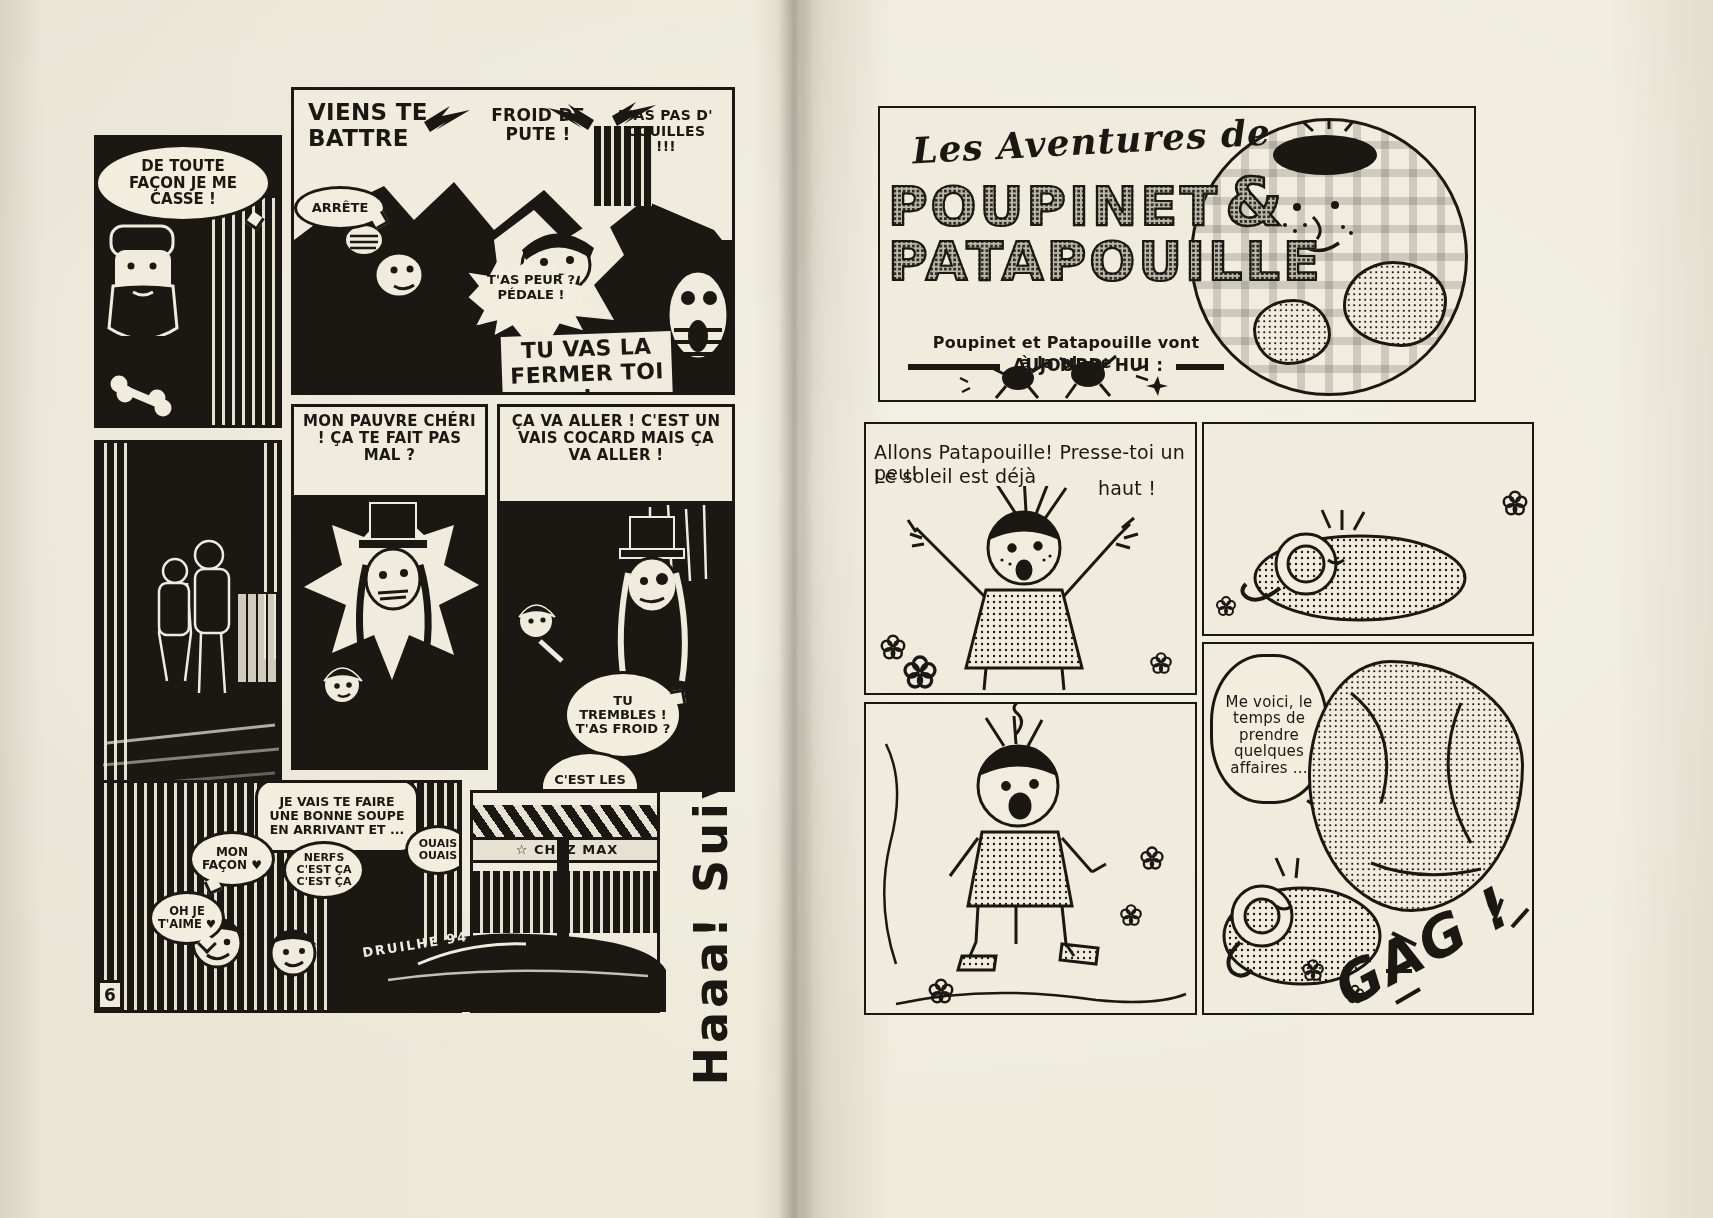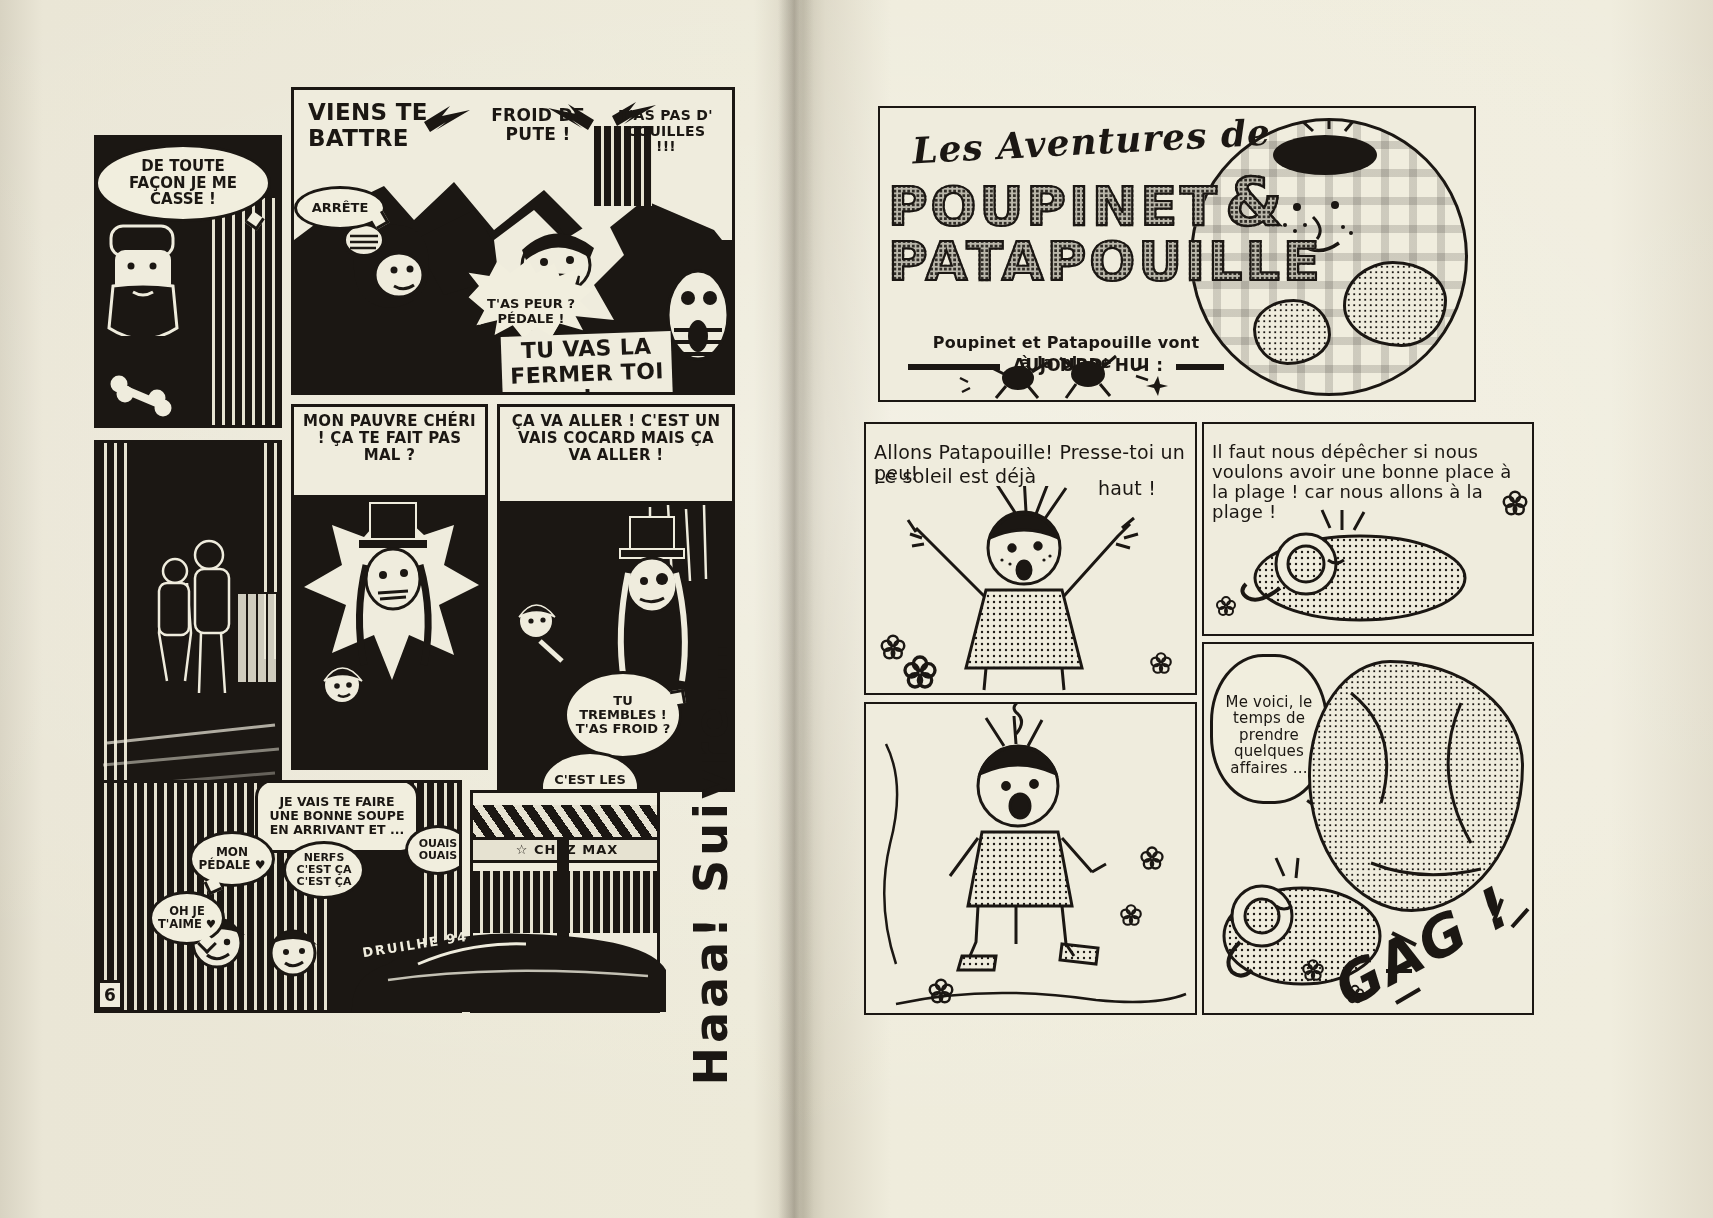"T'AS PEUR ? PÉDALE !" .burst { align-items: flex-end -> flex-start }
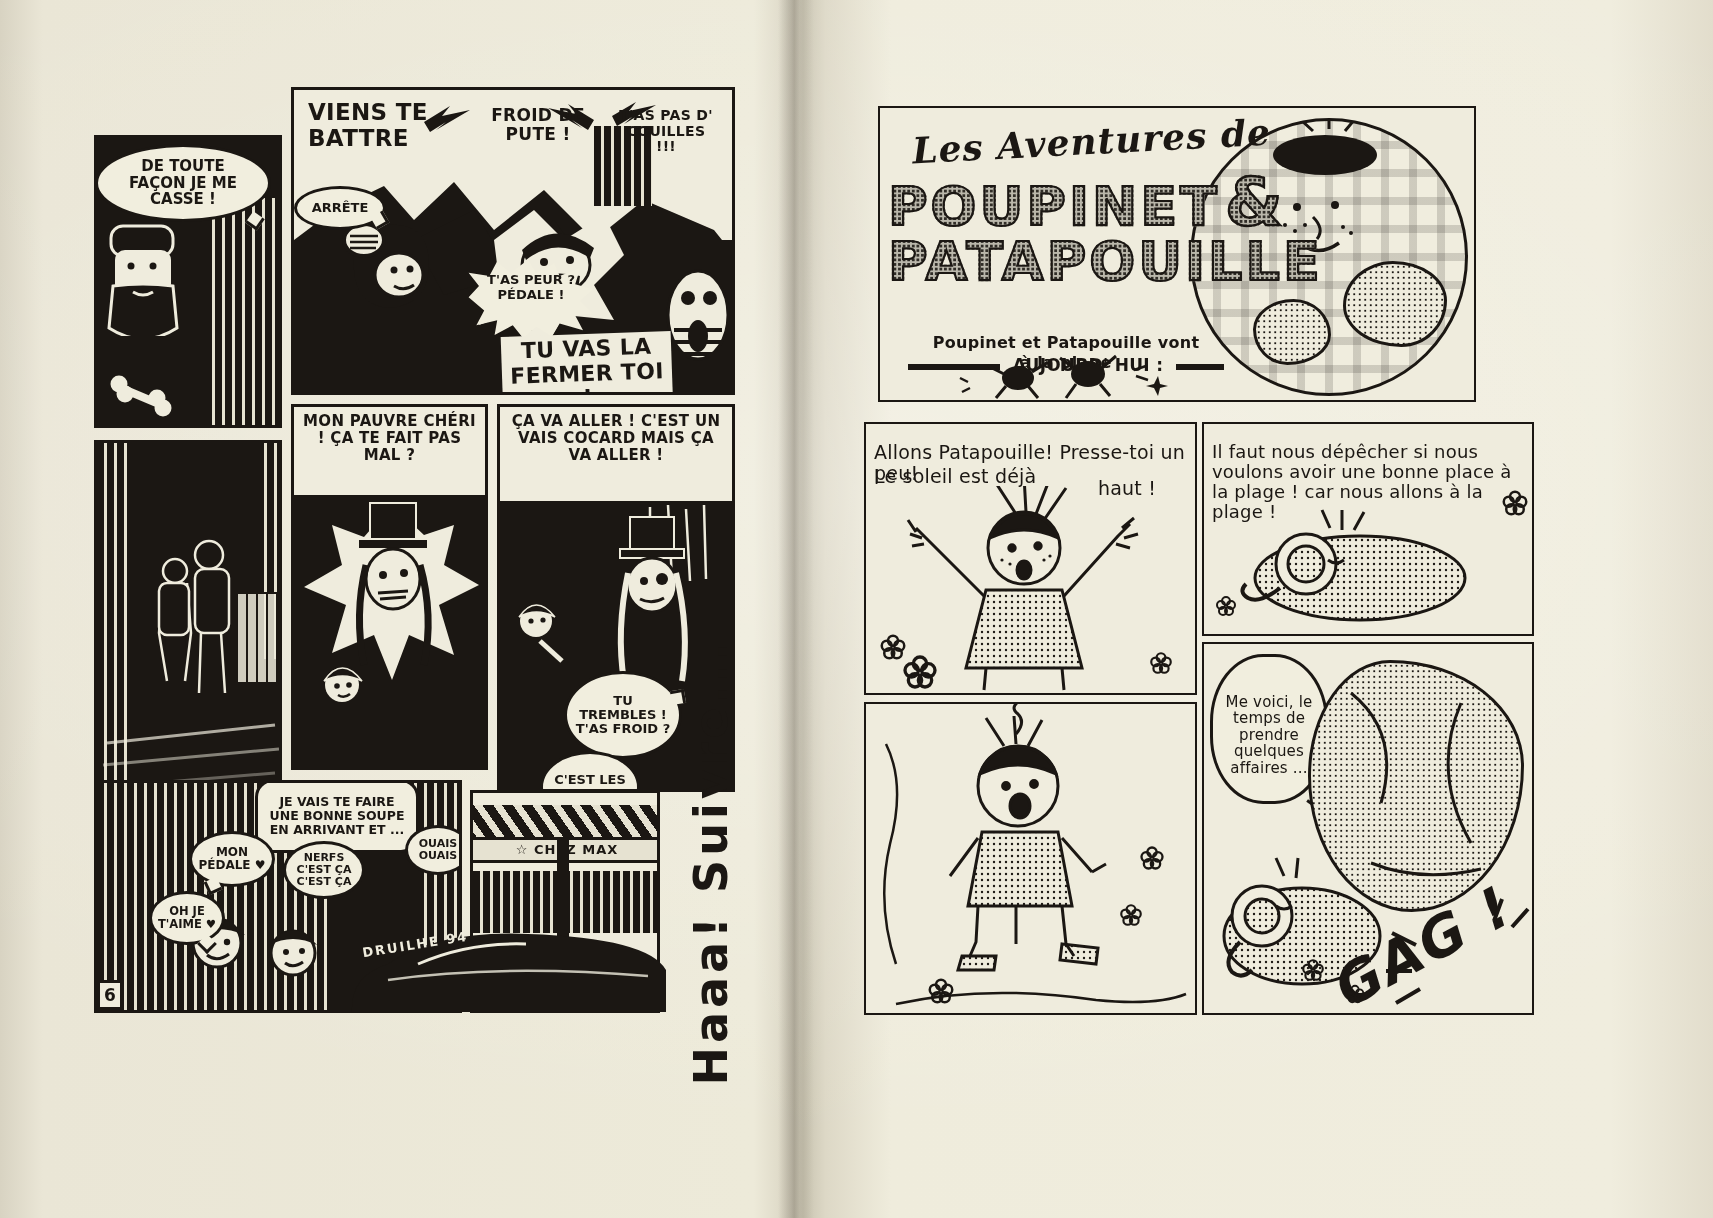"Il faut nous dépêcher si" div.txt { html: <div>Il faut nous dépêcher si nous voulons avoir une bonne place à la plage ! car nous allons à la plage !</div> -> none }
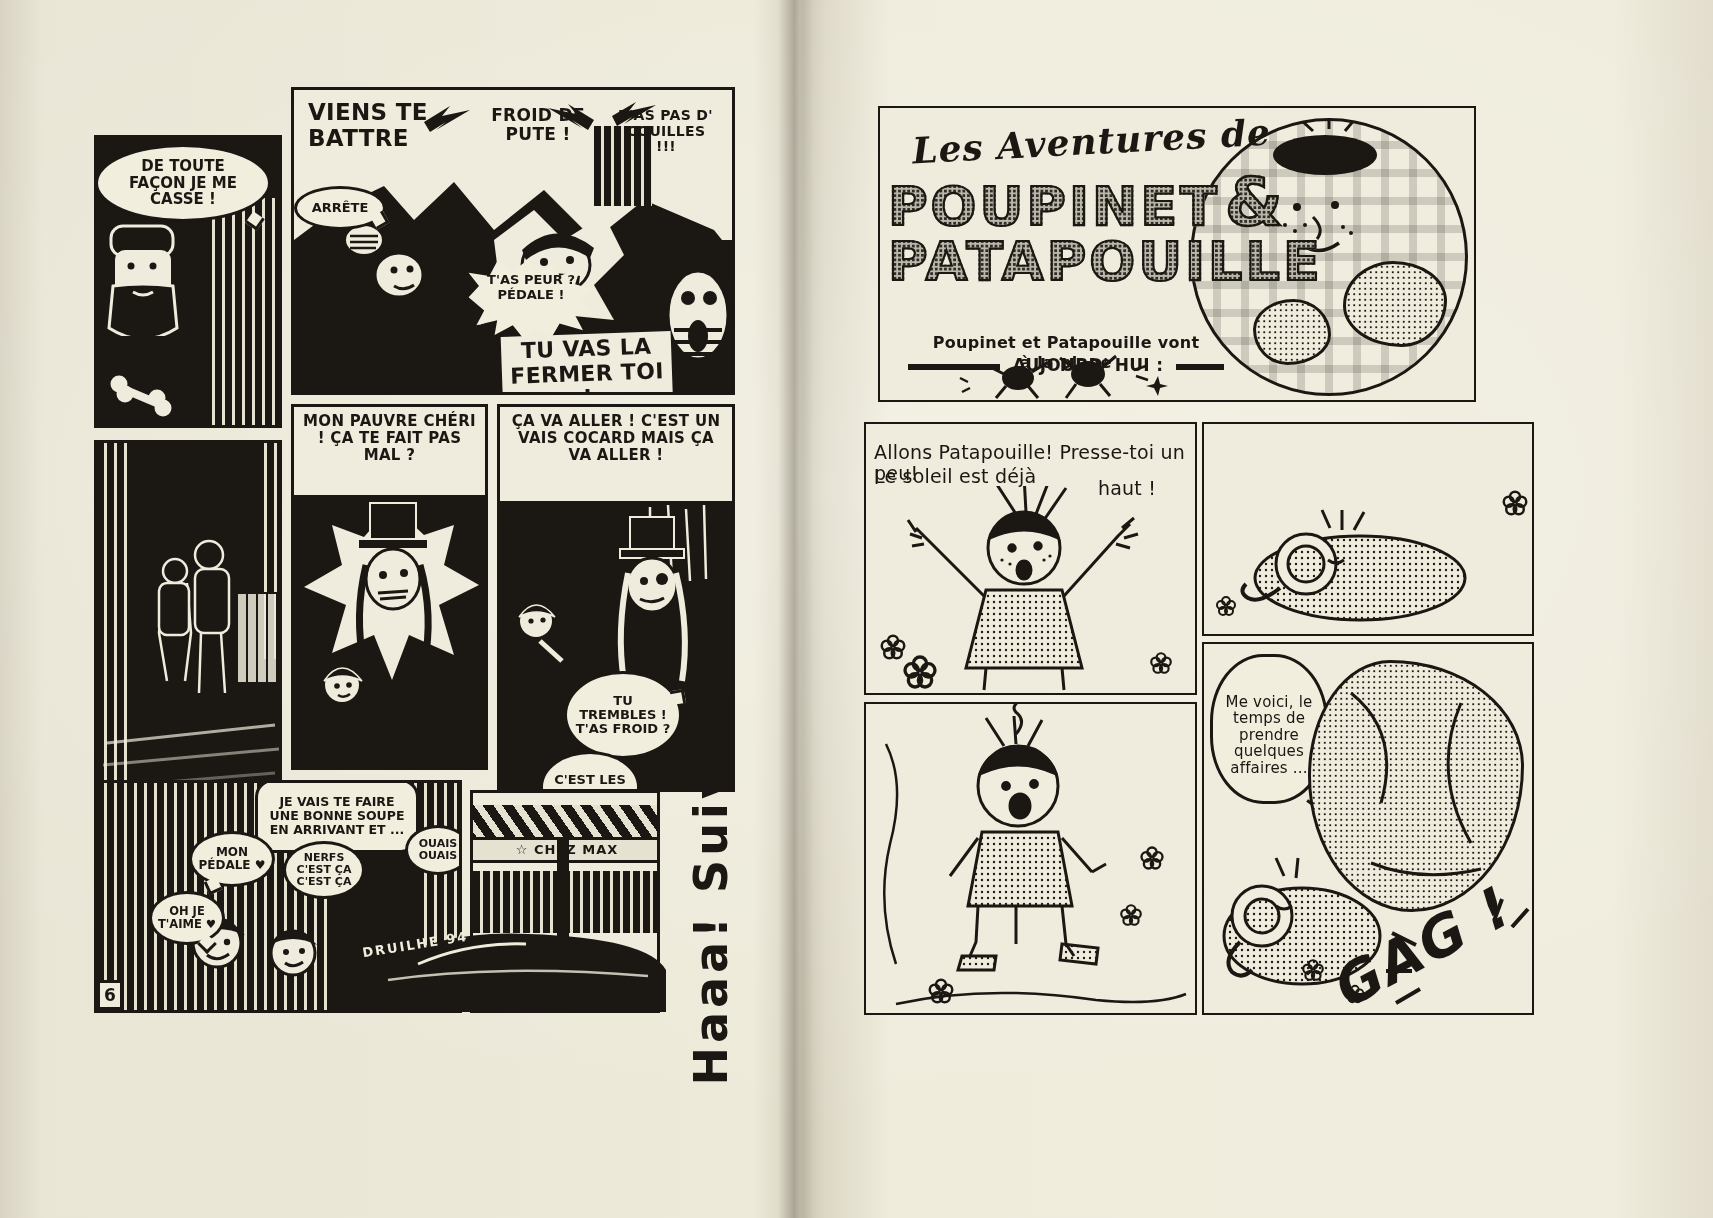"MON PÉDALE ♥" span { text: PÉDALE -> FAÇON }
